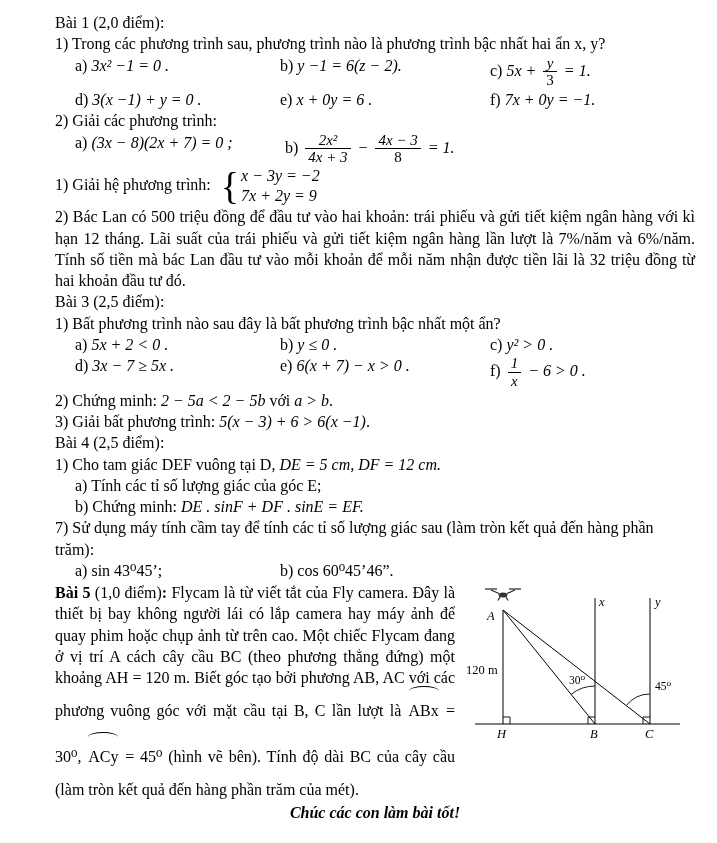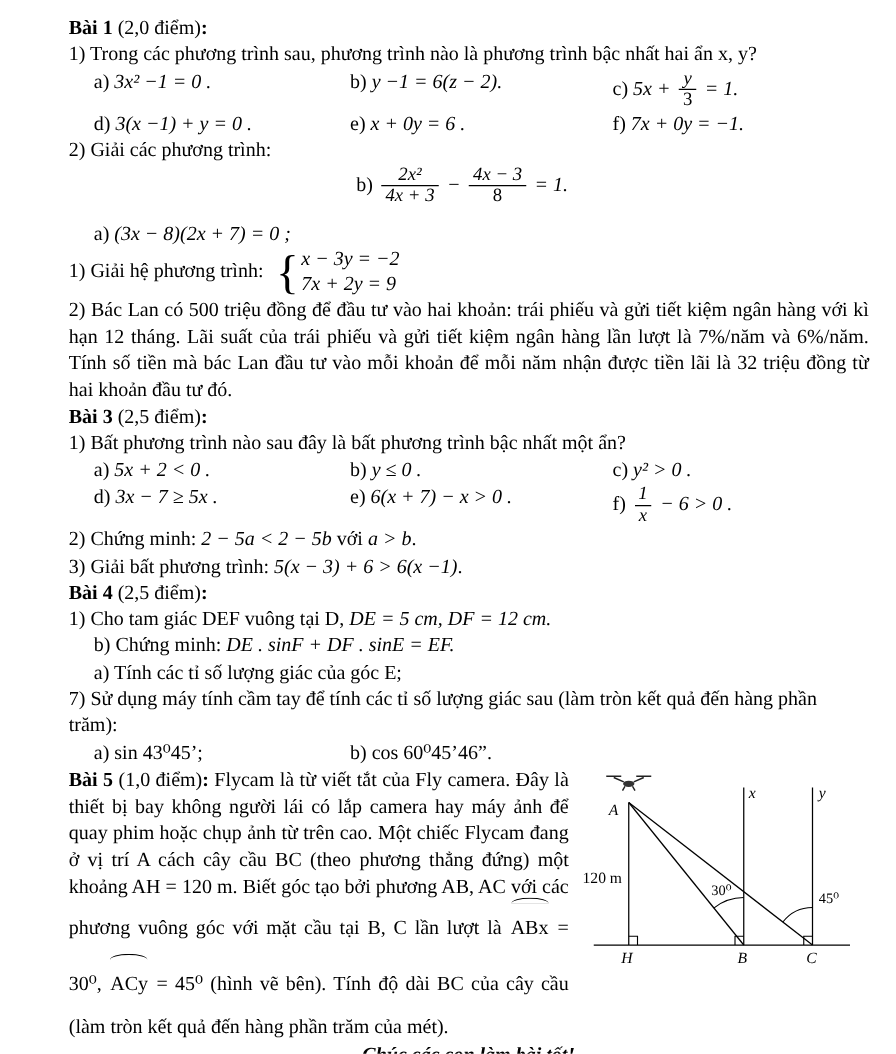"Bài 1" .heading b { font-weight: bold -> normal }
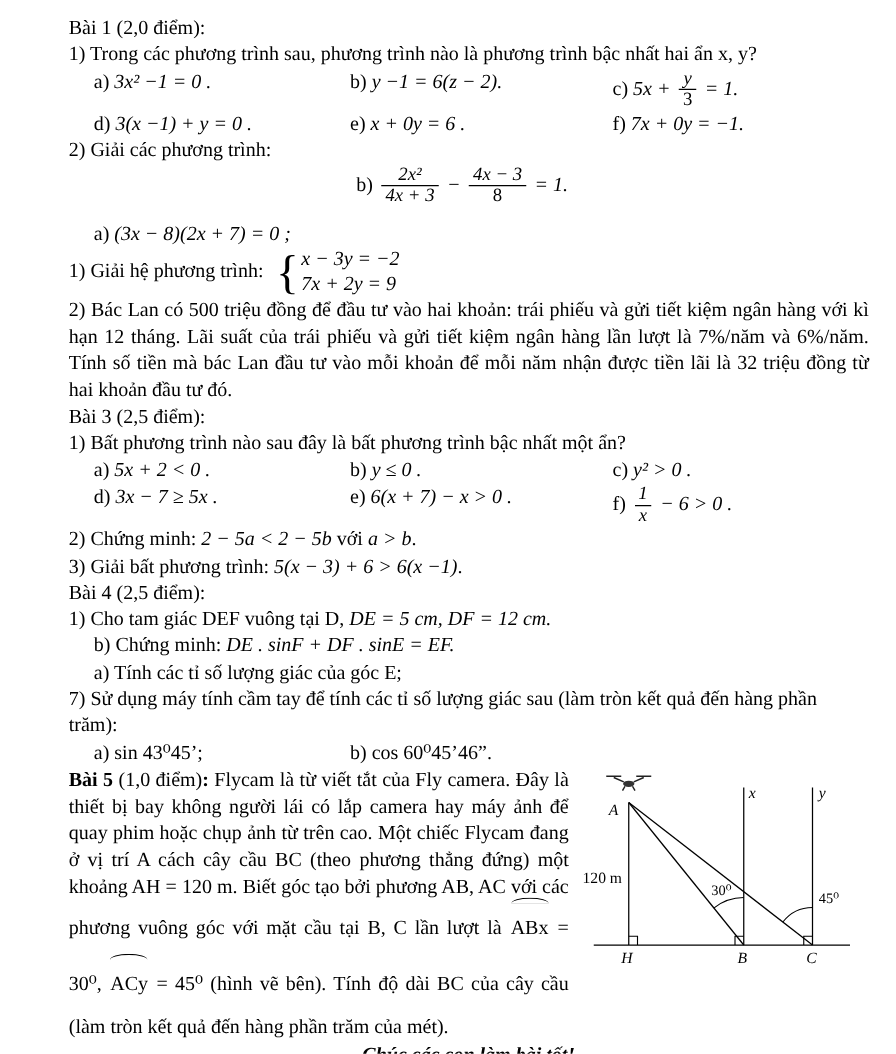"a) (3x − 8)(2x +" .pair1 { margin-top: 45px -> none }
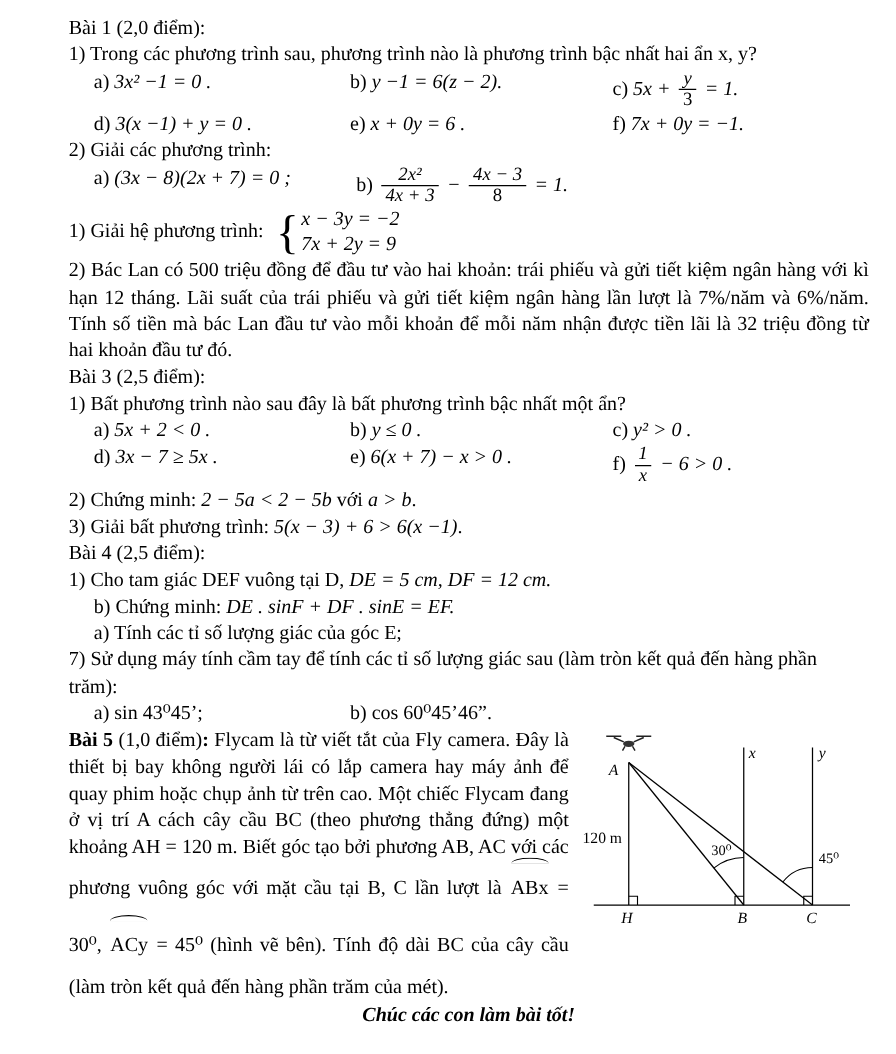"b) Chứng minh: DE ." div.line { order: before "a) Tính các tỉ số" -> after "a) Tính các tỉ số" }
